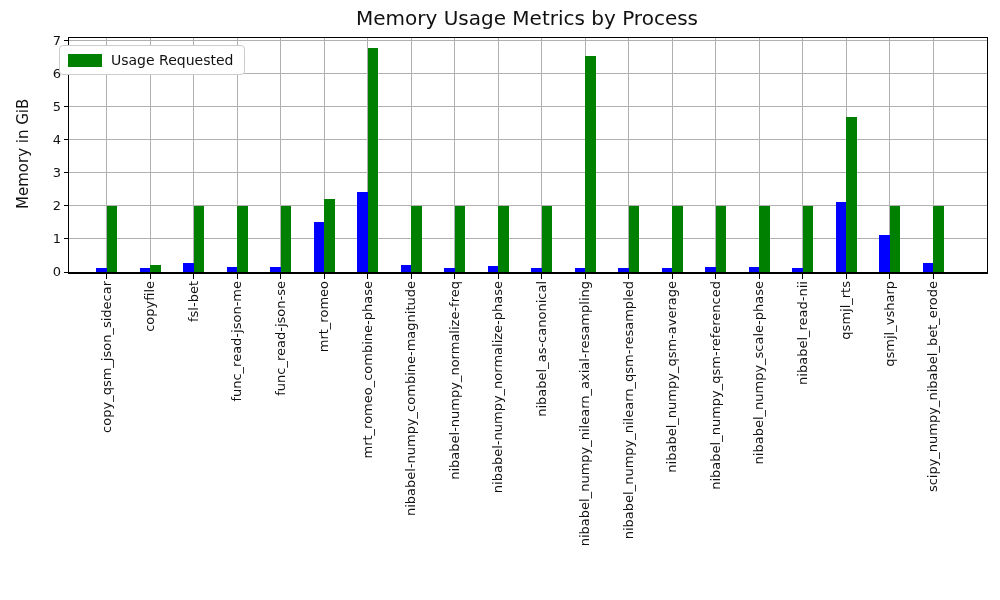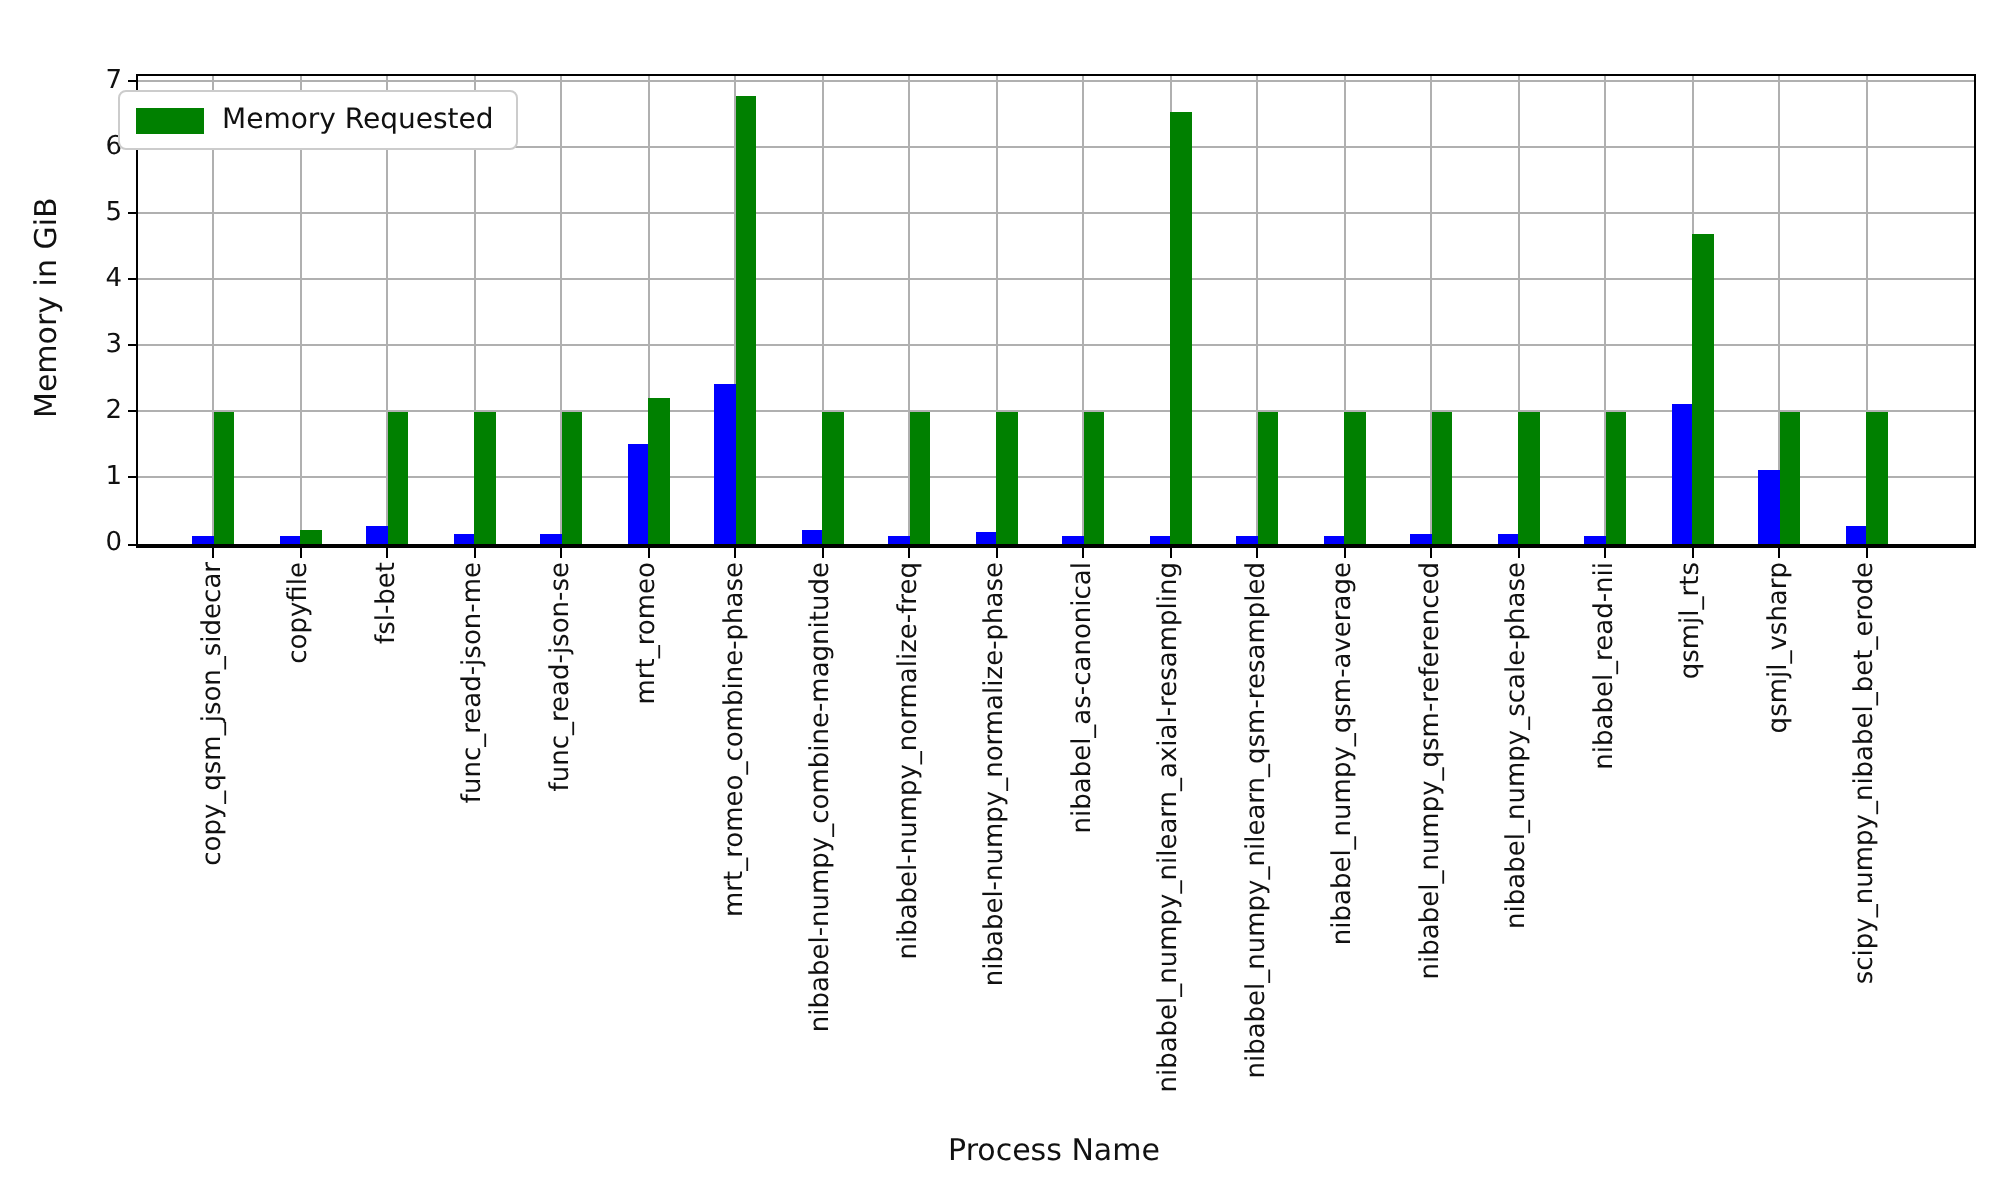"Memory Usage Metrics by Process" div.title { html: none -> <div>Memory Usage Metrics by Process</div> }
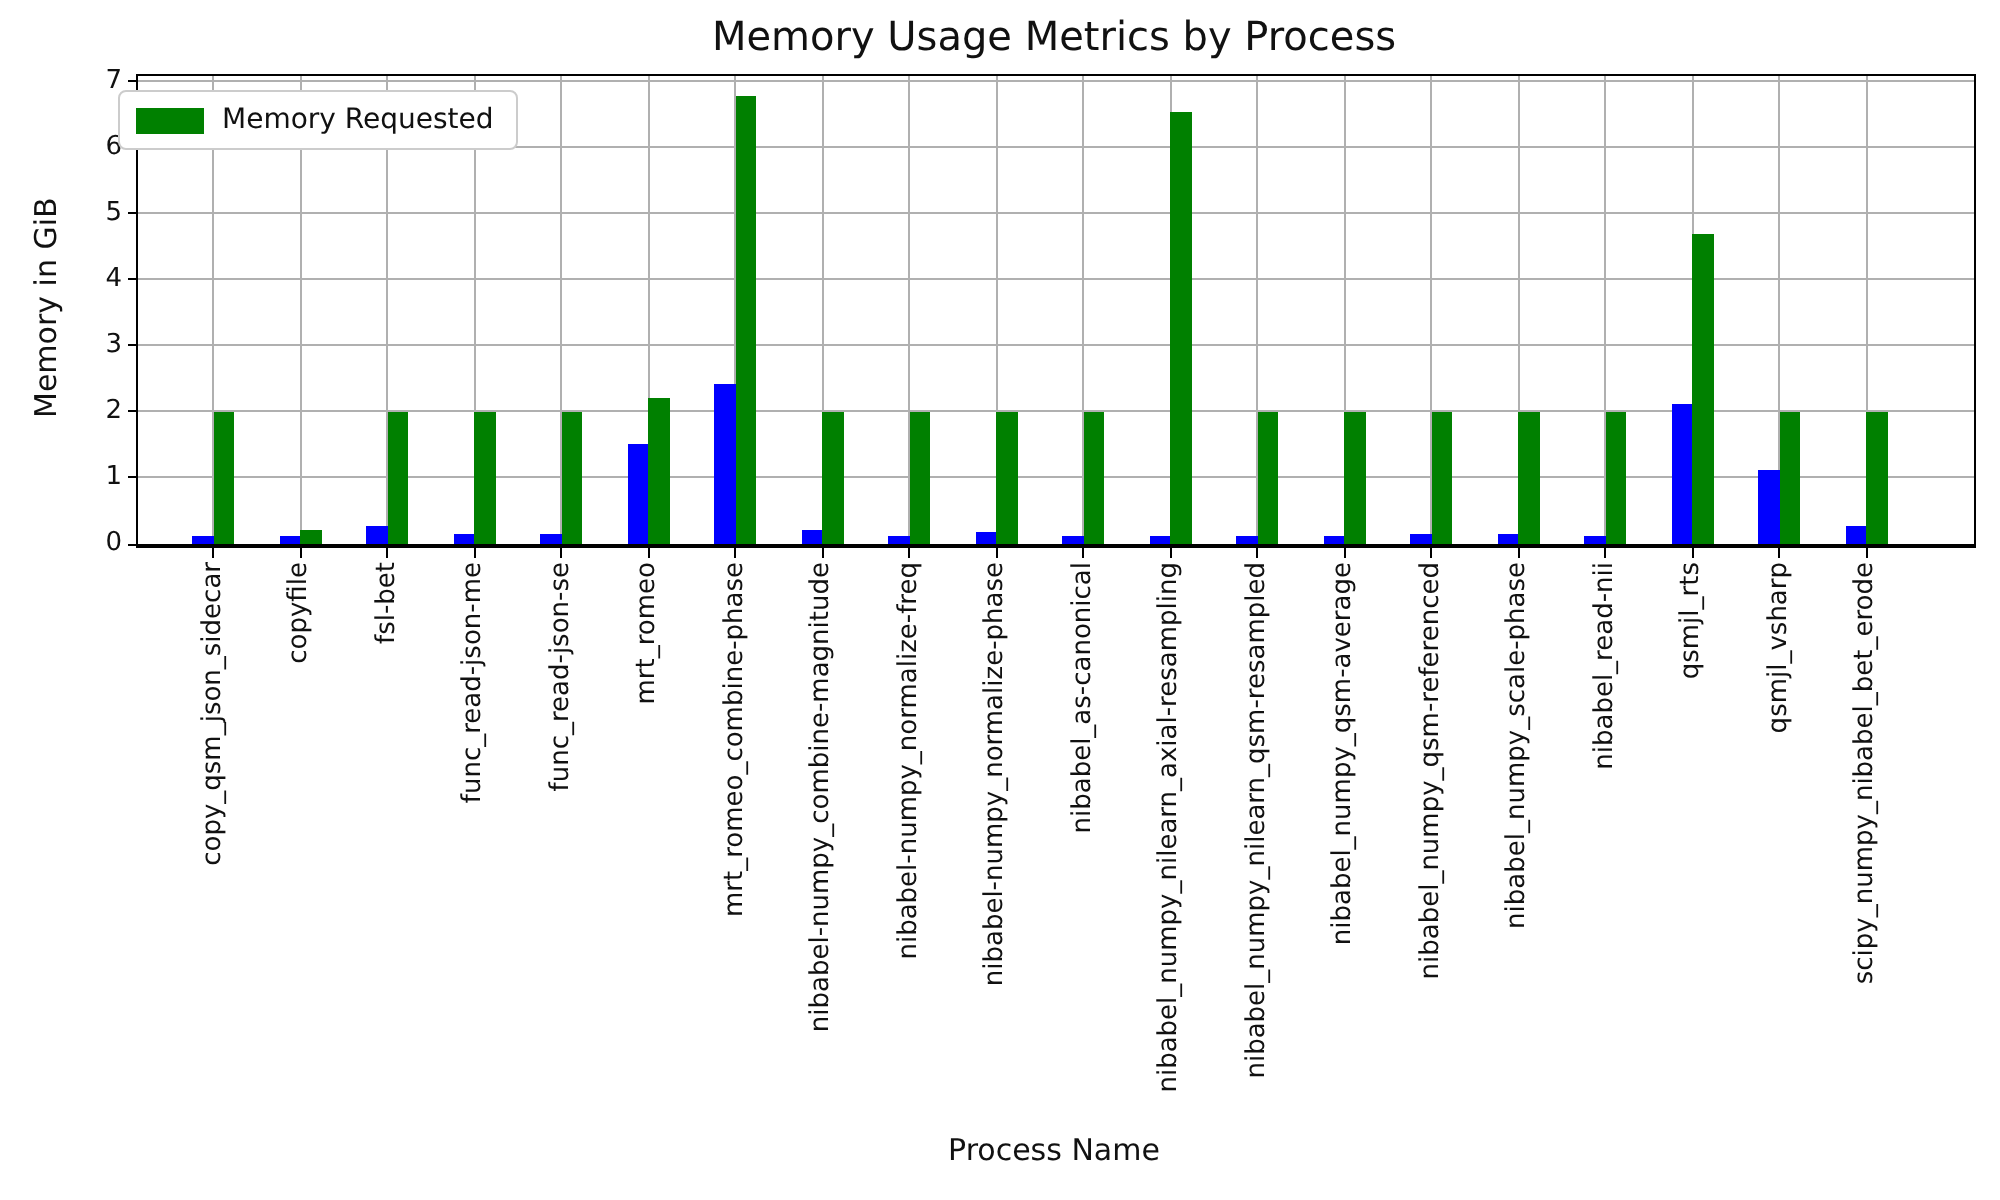"Memory Requested" span.legend-label { text: Memory -> Usage }
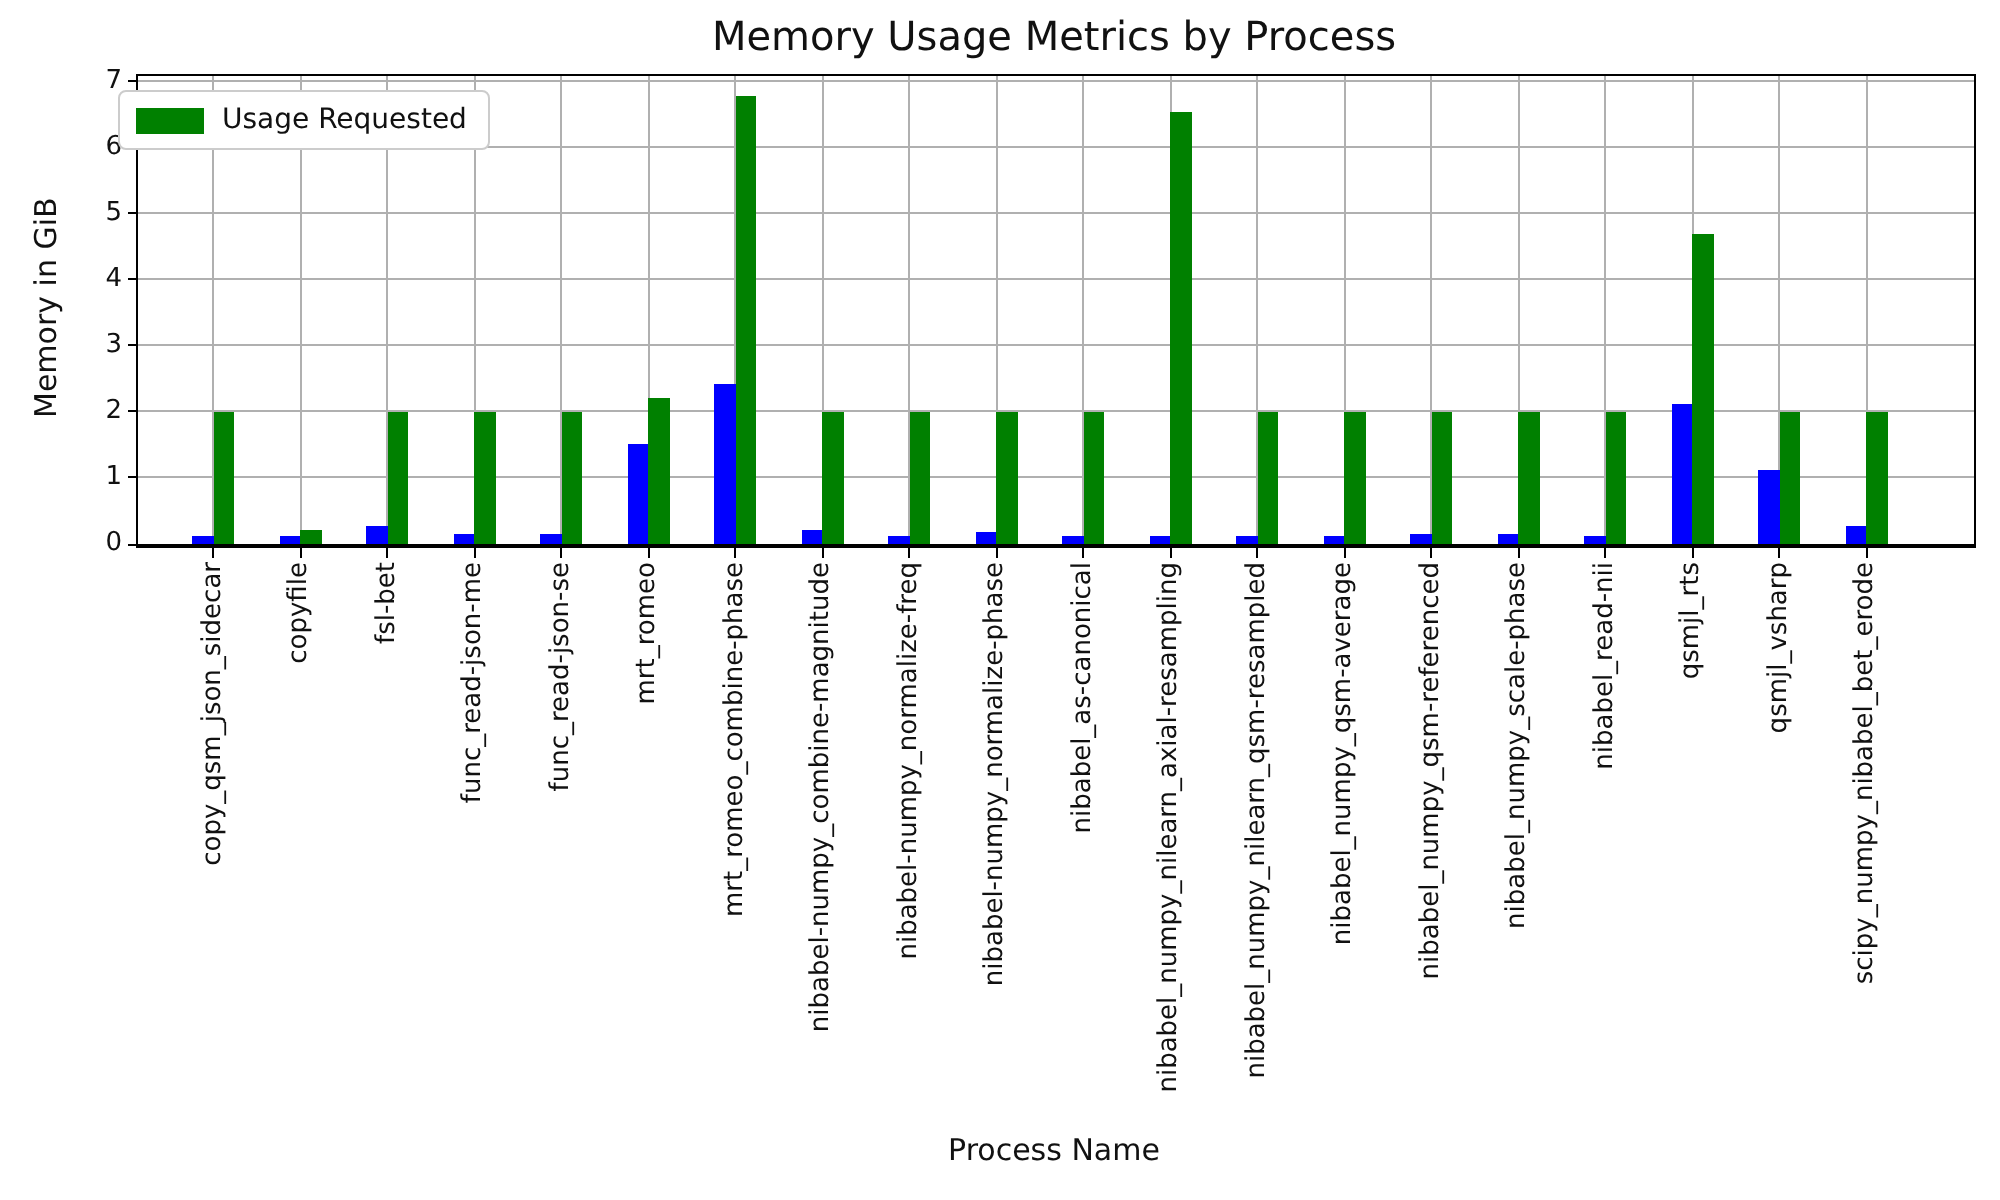"Process Name" div.xlabel { html: <div>Process Name</div> -> none }
